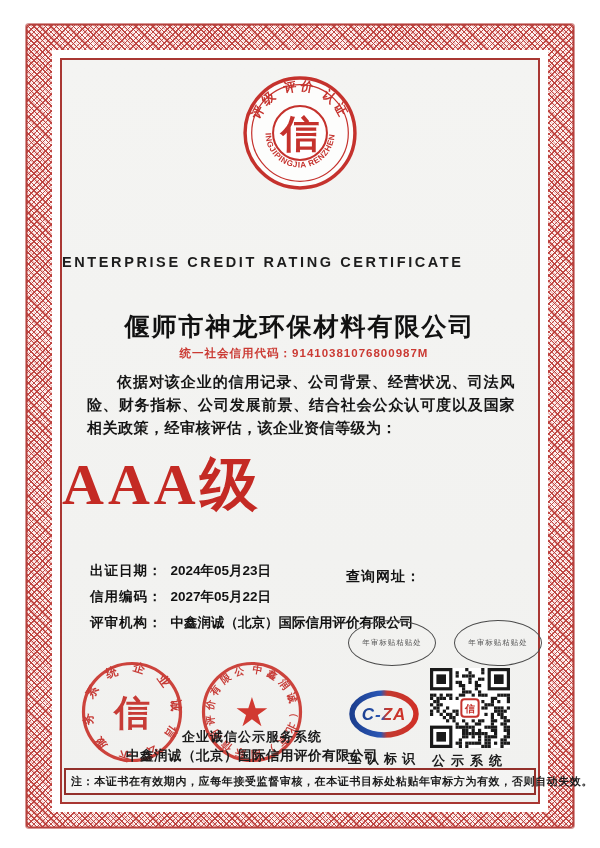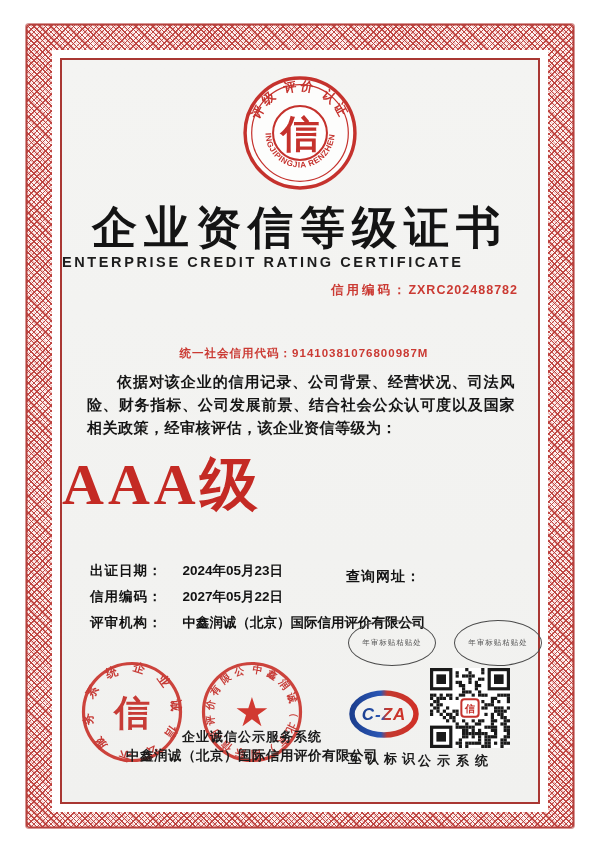"企业资信等级证书" div.title-cn { html: <div>企业资信等级证书</div> -> none }
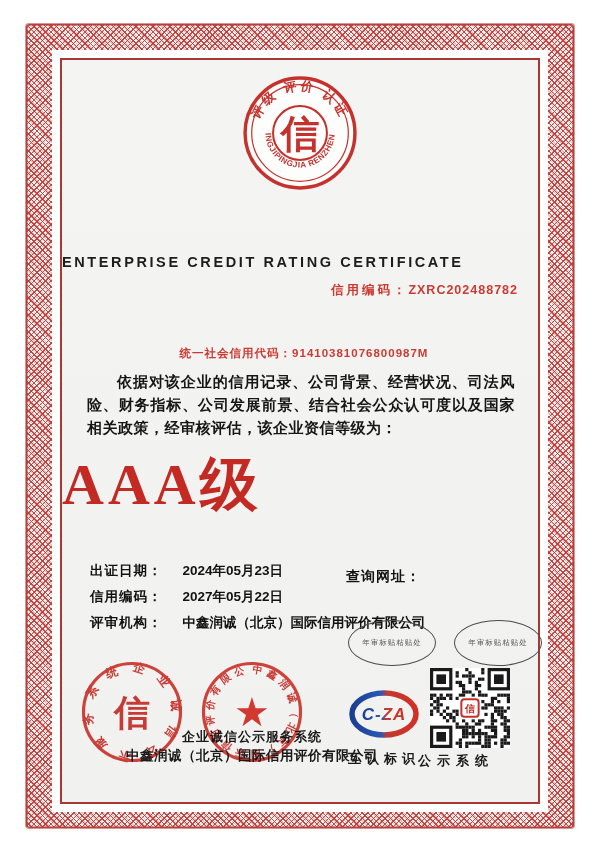"信用编码：ZXRC202488782" div.credit-code { html: <div> <span>信用编码：</span><span>ZXRC202488782</span> </div> -> none }
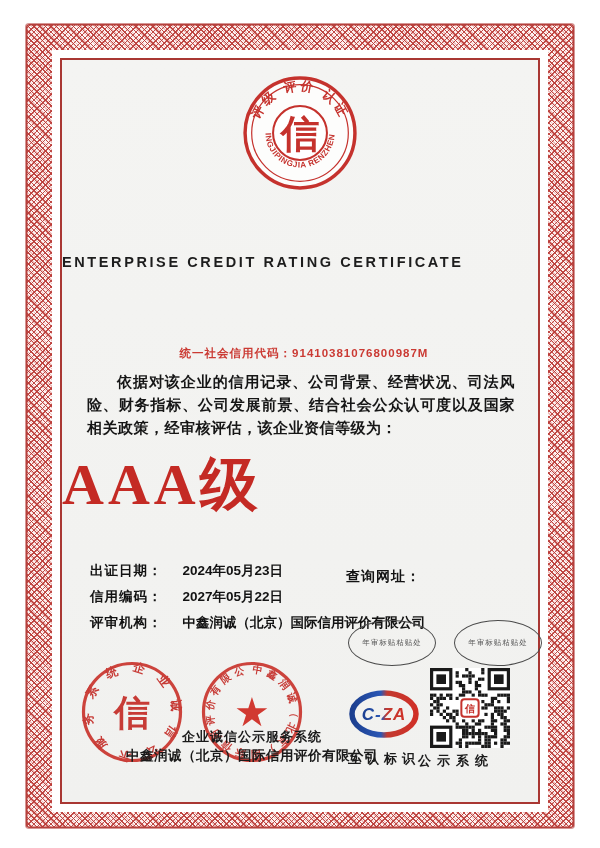"偃师市神龙环保材料有限公司" div.company { html: none -> <div>偃师市神龙环保材料有限公司</div> }
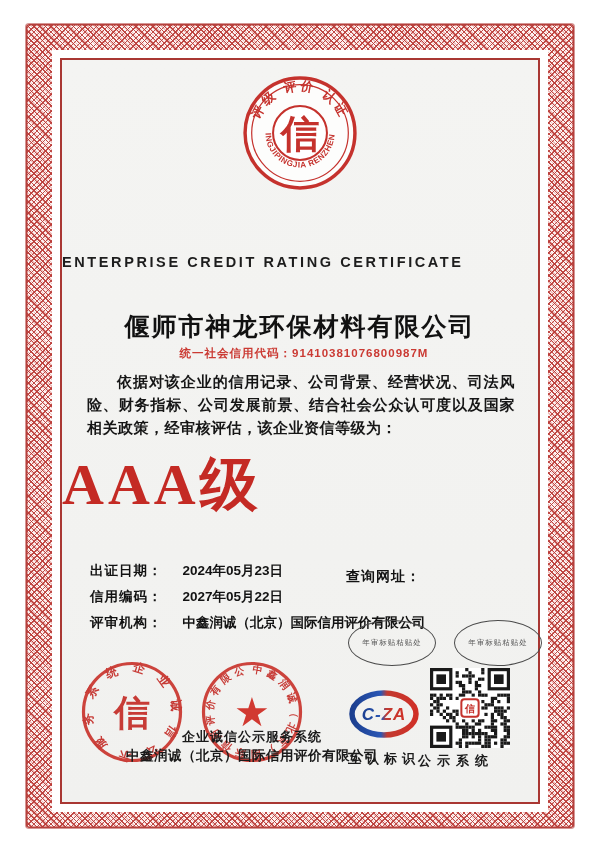"出证日期：" .drow .lab { margin-right: 20px -> 8px }
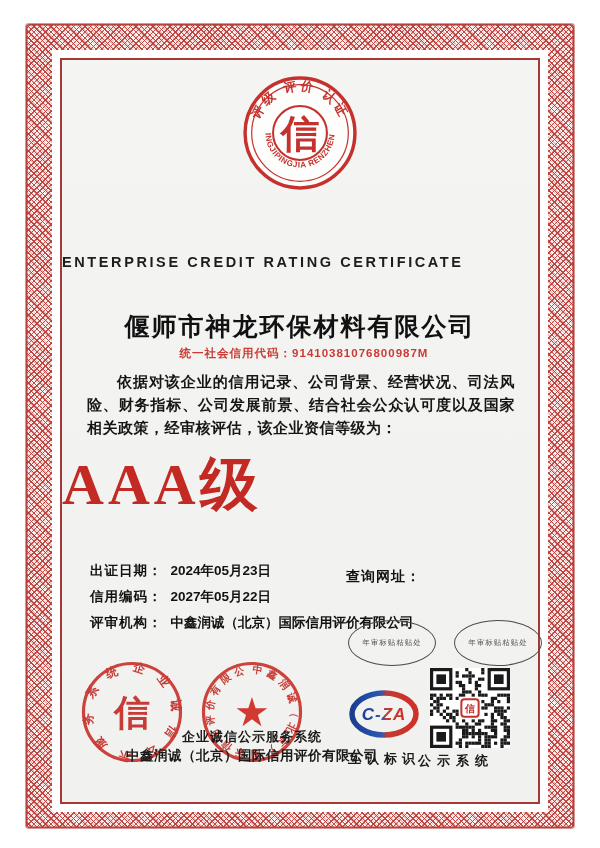"公示系统" .qr-cap { text-align: none -> center }
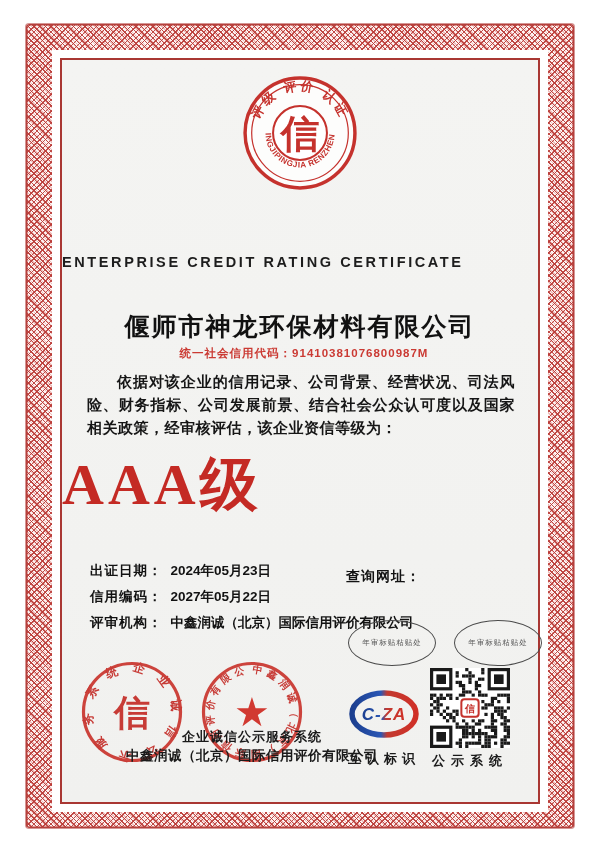"注：本证书在有效期内，应每年接受监督审核，在本证书目标处粘贴年审标方为有效，否则" div.footnote { html: none -> <div>注：本证书在有效期内，应每年接受监督审核，在本证书目标处粘贴年审标方为有效，否则自动失效。</div> }
